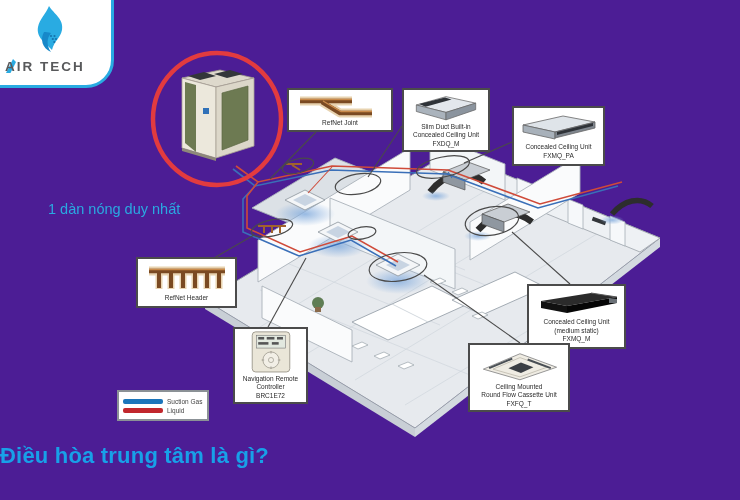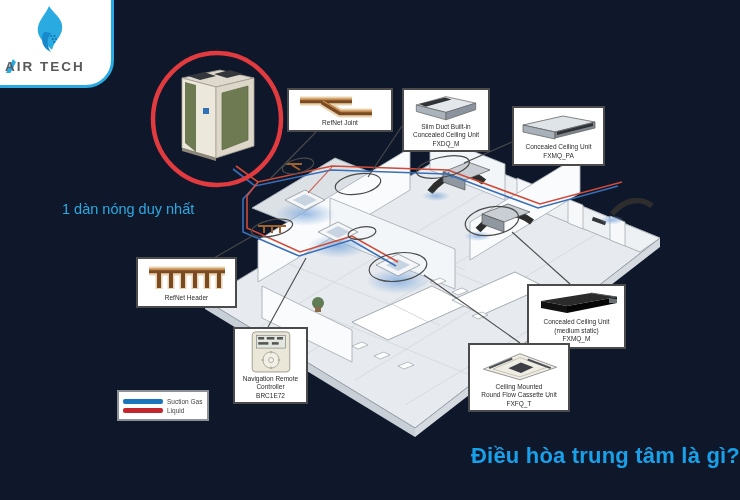"AIR TECH" .stage { background: #0f172a -> #4c1d95 }
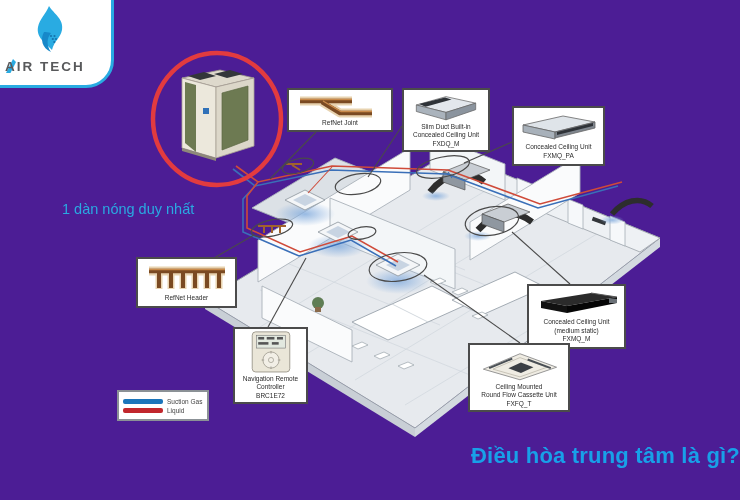"1 dàn nóng duy nhất" .note-outdoor { left: 62px -> 48px }
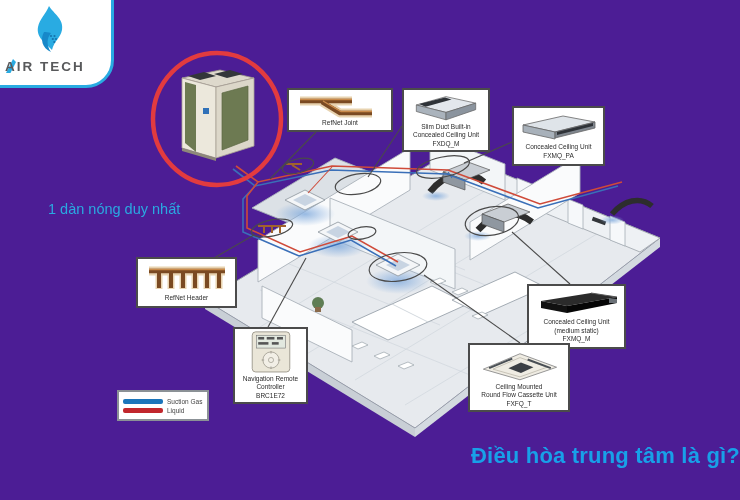"Điều hòa trung tâm là" .page-title { text-align: right -> left }
